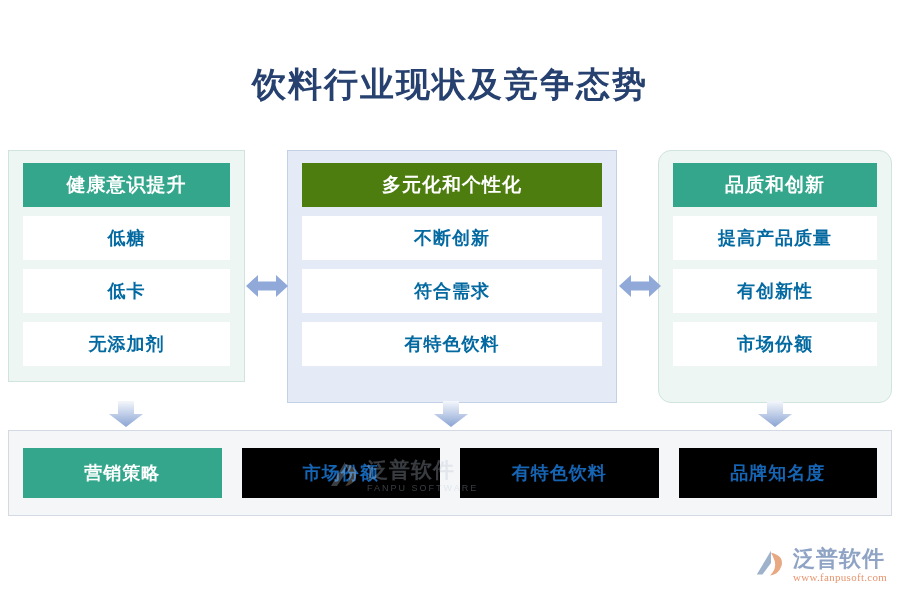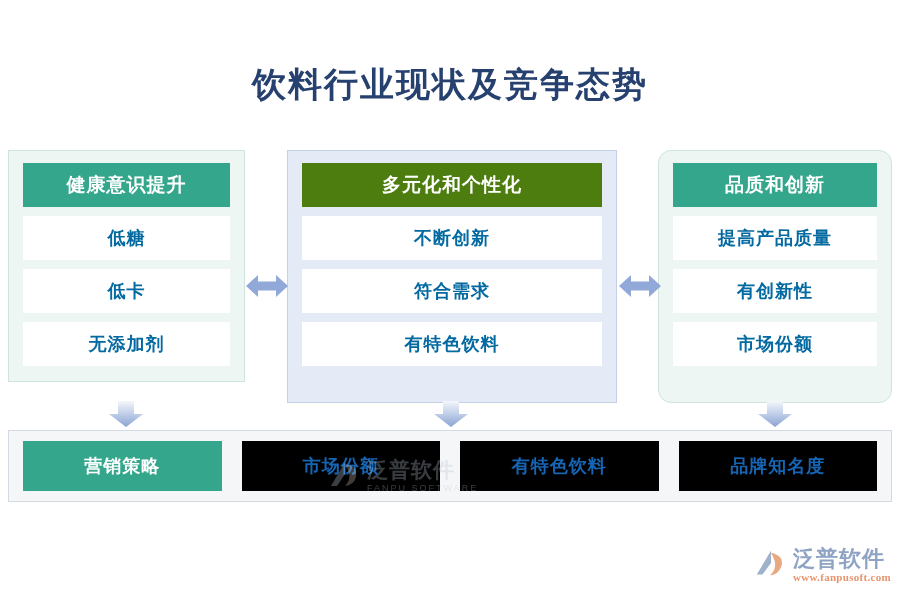"营销策略" .bottom-panel { height: 72px -> 86px }
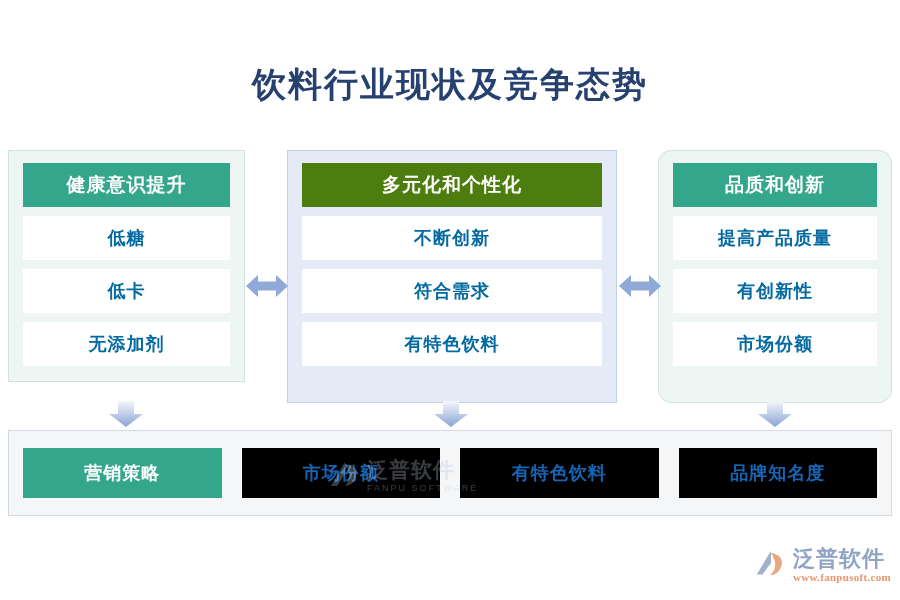"www.fanpusoft.com" .logo-en { font-weight: 700 -> 400 }
